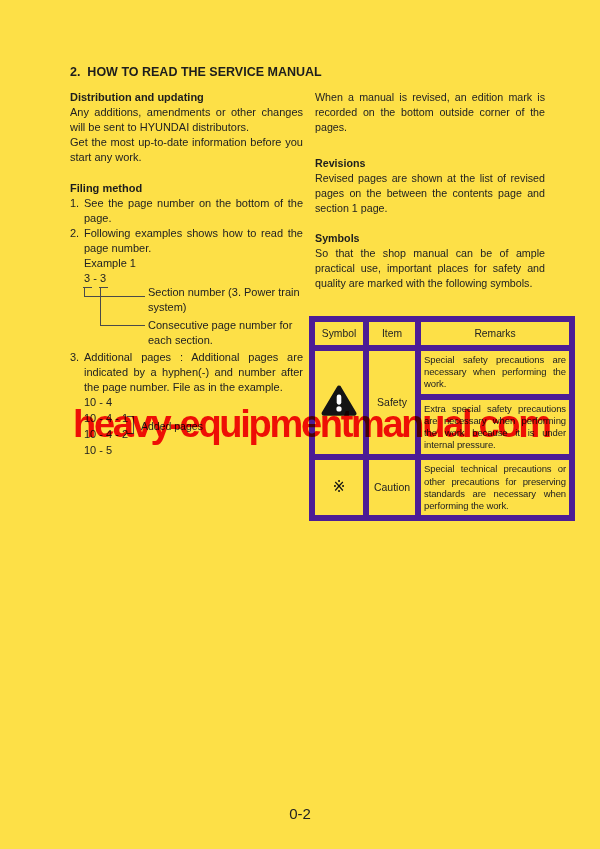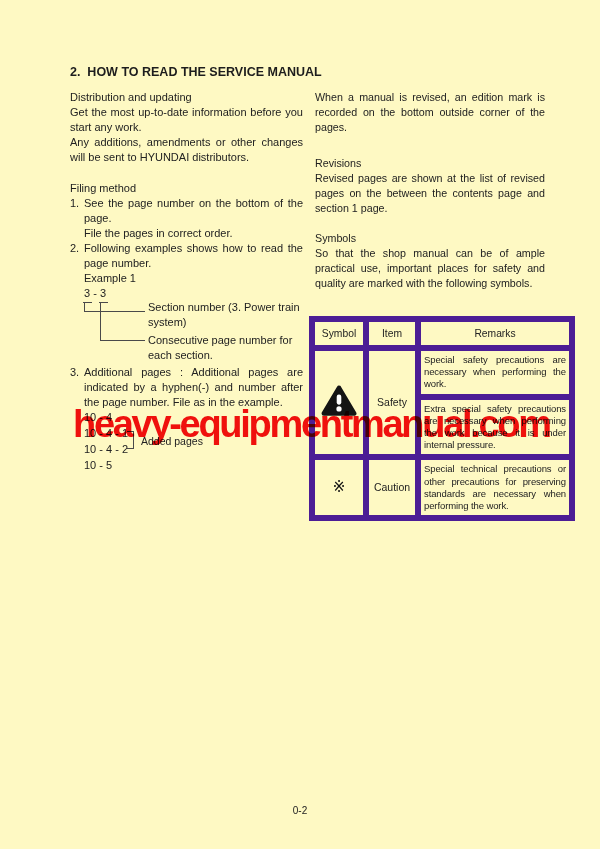"2. HOW TO READ THE" .page { background: #fef9c3 -> #fde047 }
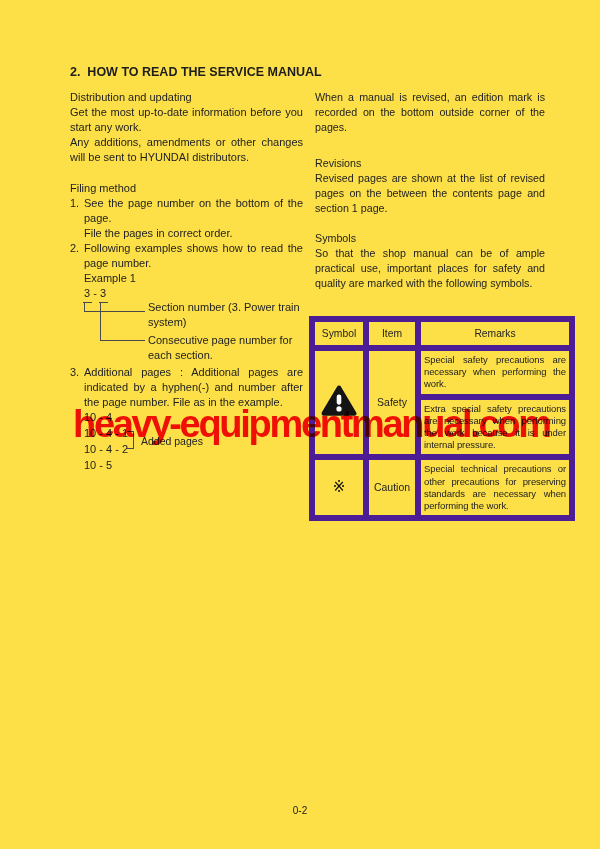"Distribution and updating" .h { font-weight: normal -> bold }
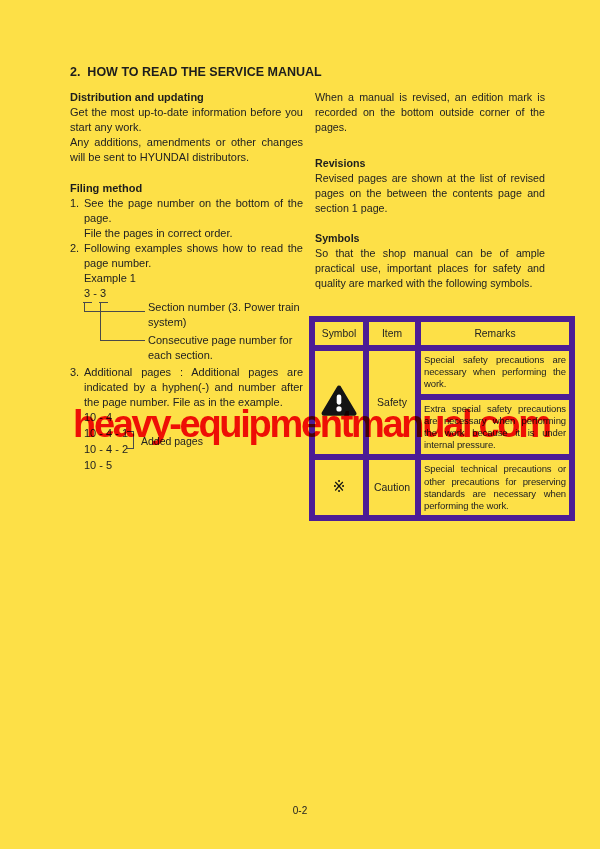"Get the most up-to-date information" div.jp { order: before "Any additions, amendments or other" -> after "Any additions, amendments or other" }
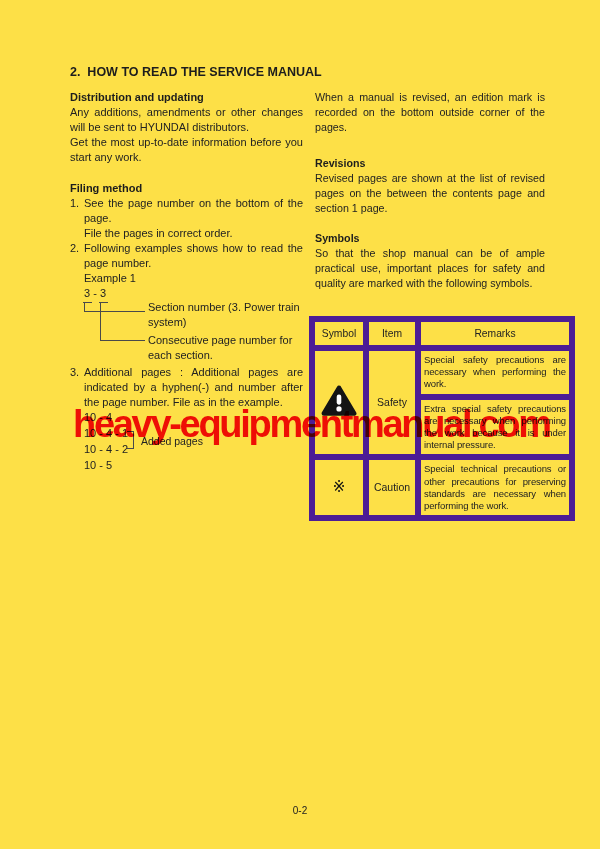"File the pages in correct" div { html: <div>File the pages in correct order.</div> -> none }
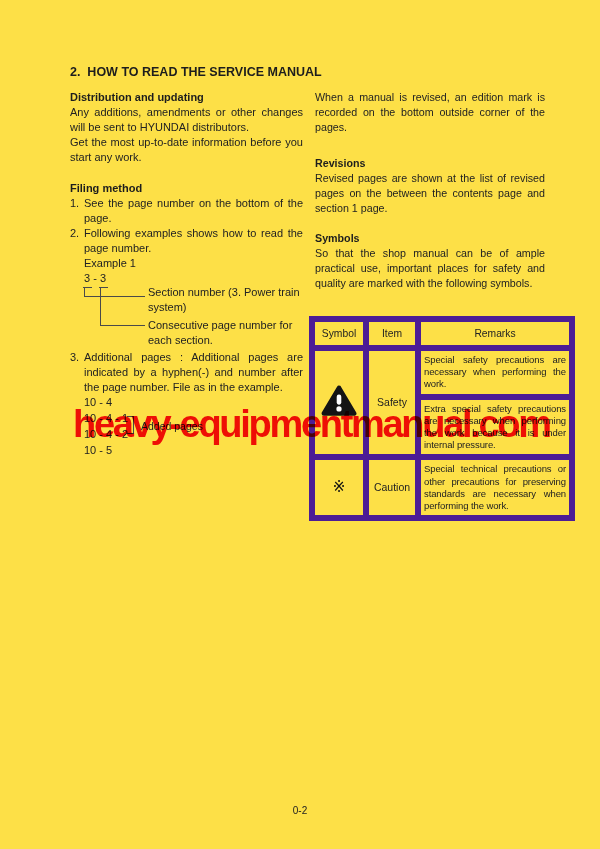"0-2" .pageno { font-size: 10px -> 15px }
